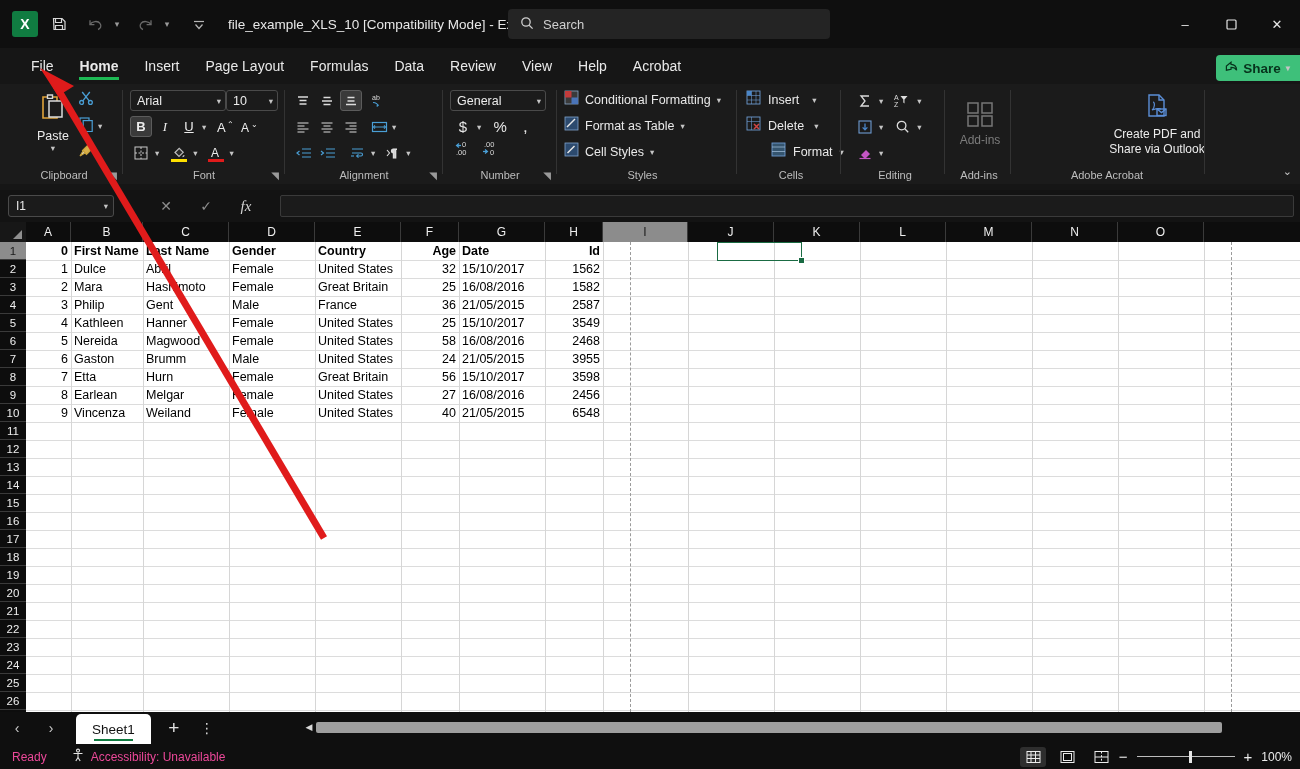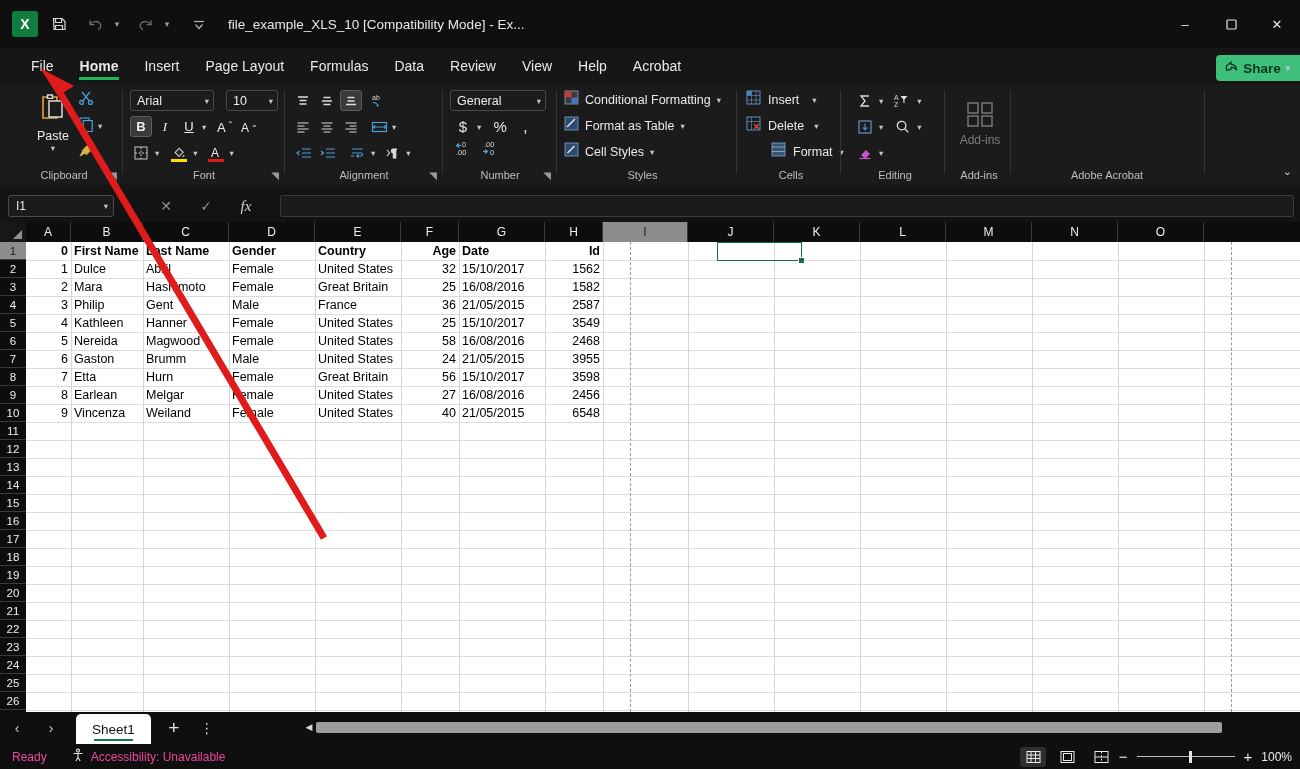"Search" div.searchbox { html: none -> <div> <span> <svg> <circle></circle> <path></path> </svg> </span> <span>Search</span> </div> }
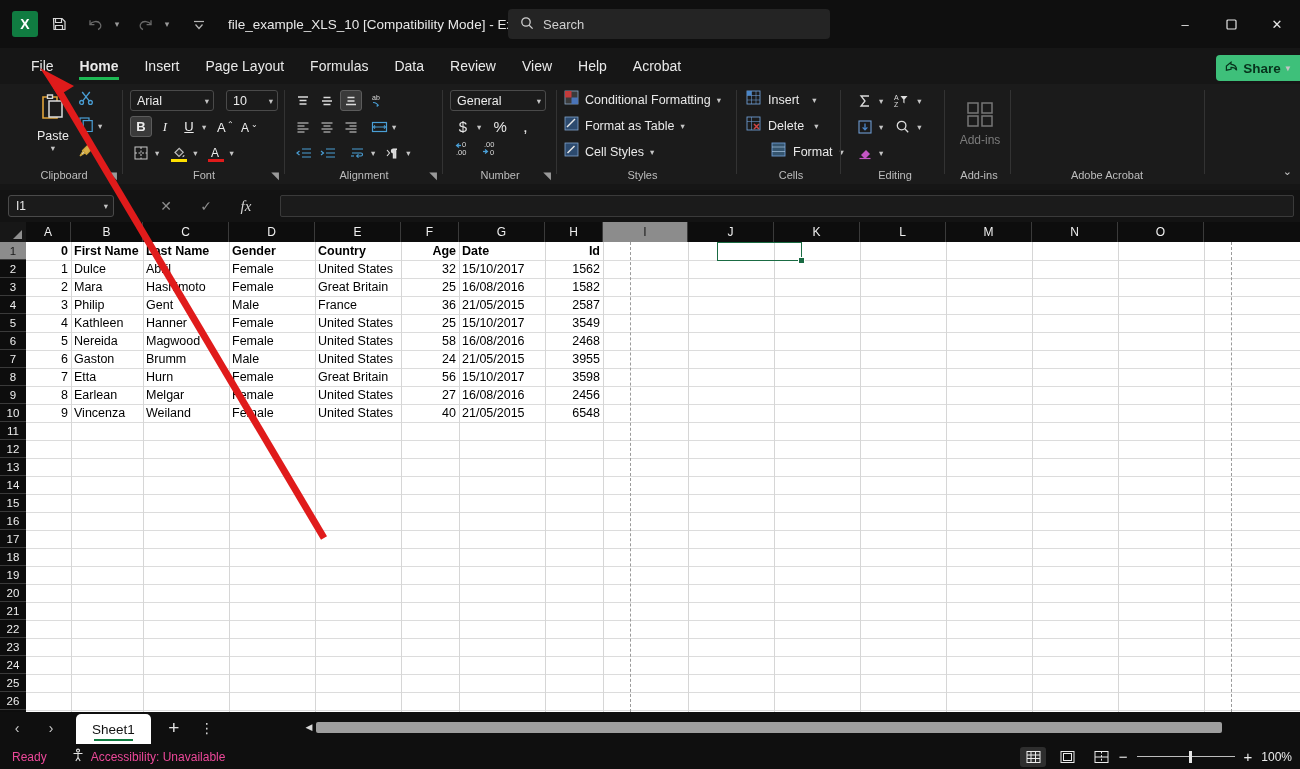"Arial" div.combo { width: 84px -> 96px }
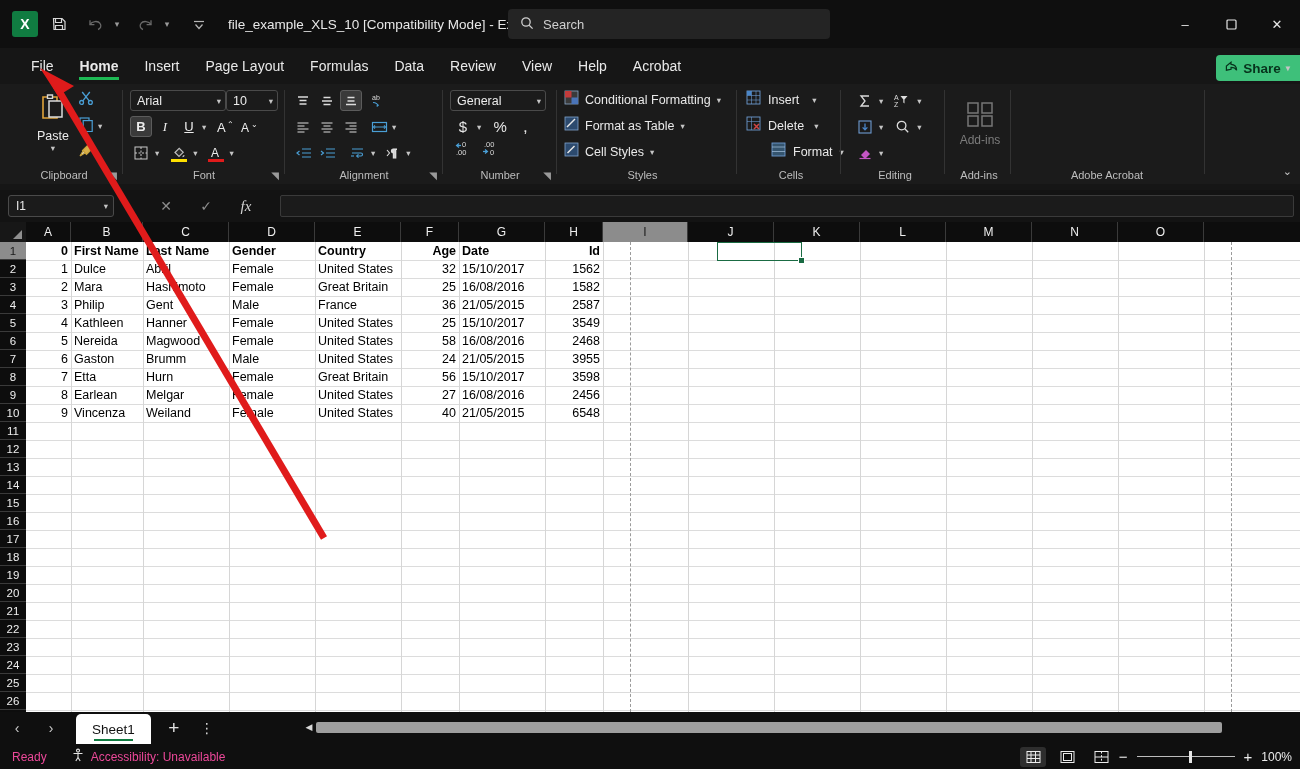"Create PDF and" div { html: none -> <div> <span> <svg> <path></path> <path></path> <path></path> <rect></rect> <path></path> </svg> </span> <div> <div>Create PDF and</div> <div>Share via Outlook</div> </div> </div> }
